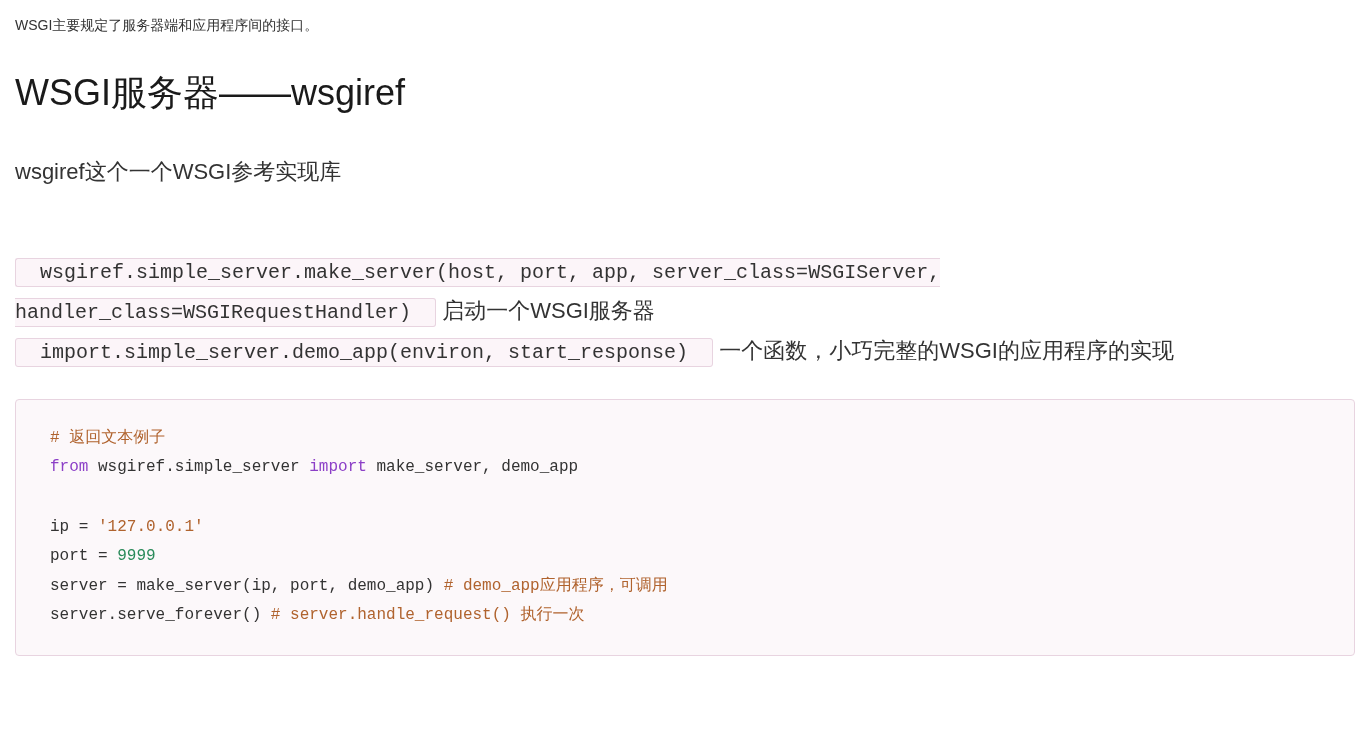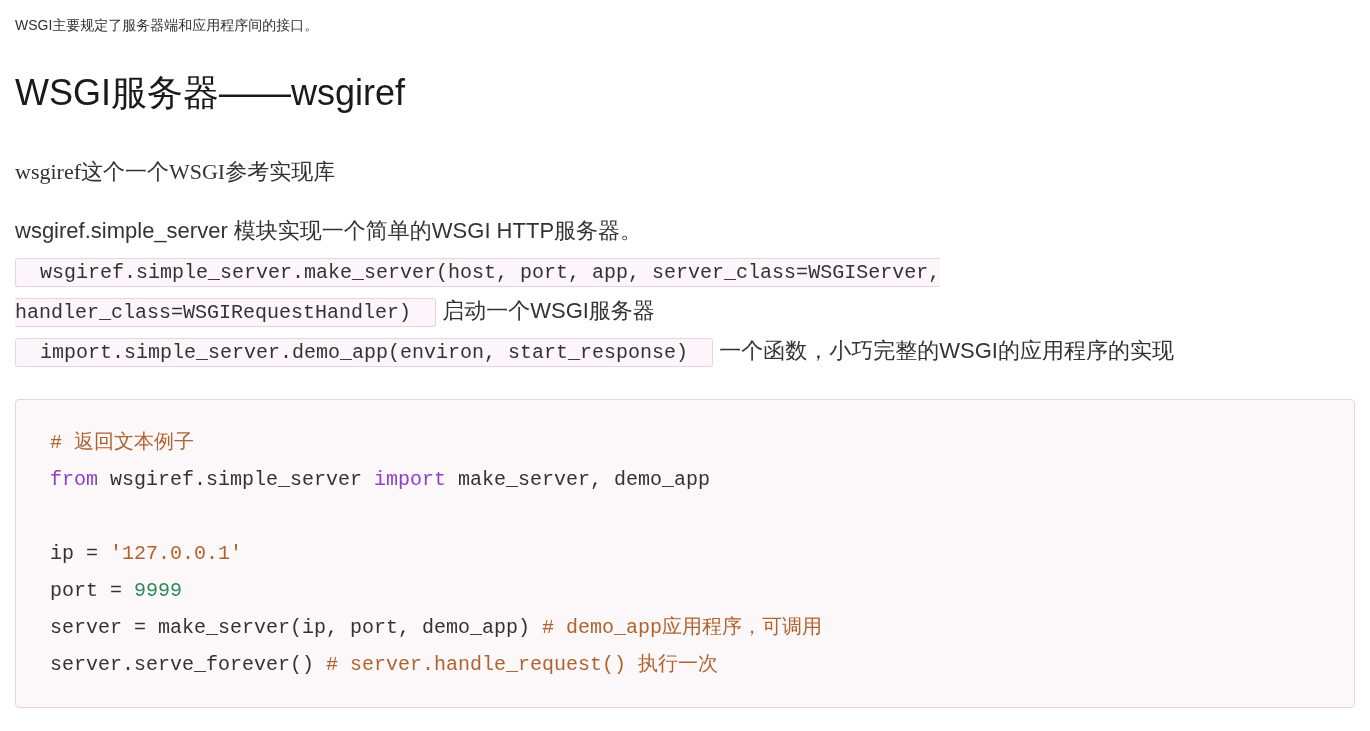"wsgiref这个一个WSGI参考实现库" .paragraph { font-family: Liberation Serif, serif -> none }
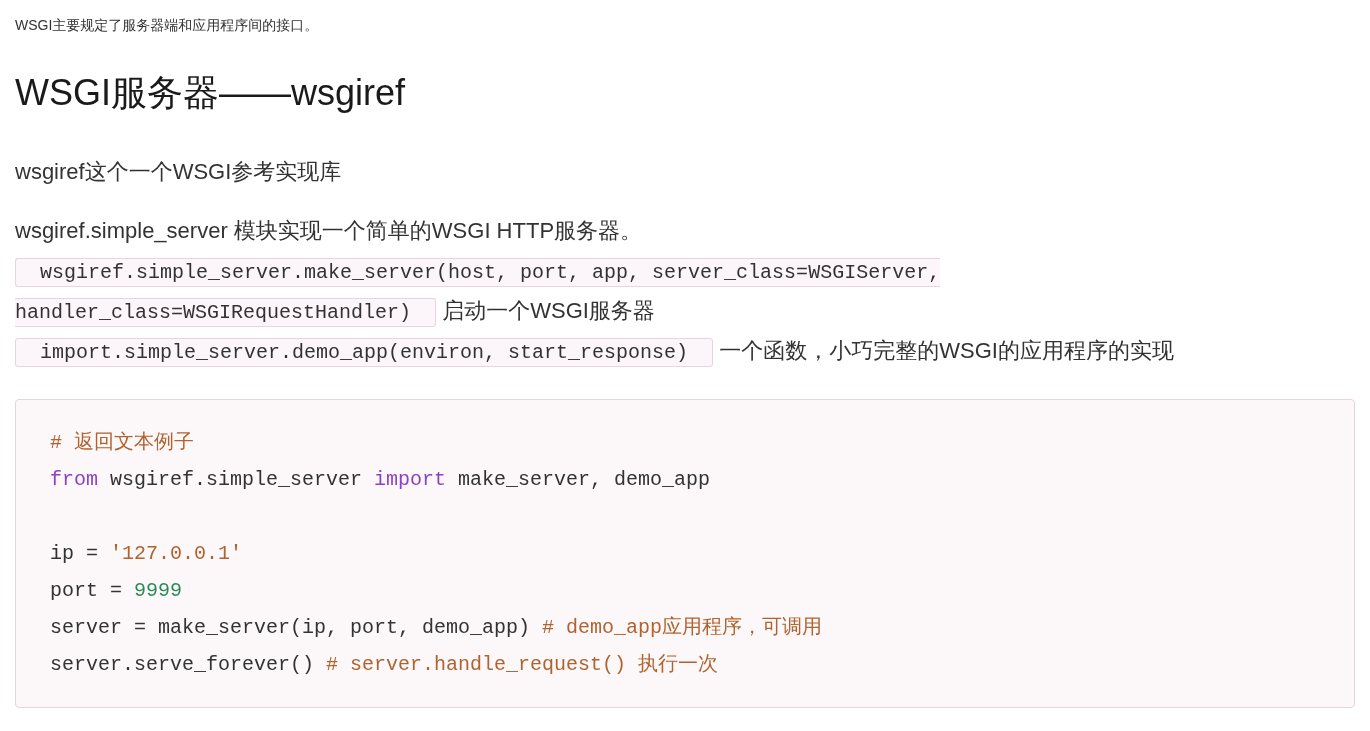"wsgiref.simple_server 模块实现一个简单的WSGI" span { html: <span>wsgiref.simple_server 模块实现一个简单的WSGI HTTP服务器。</span> -> none }
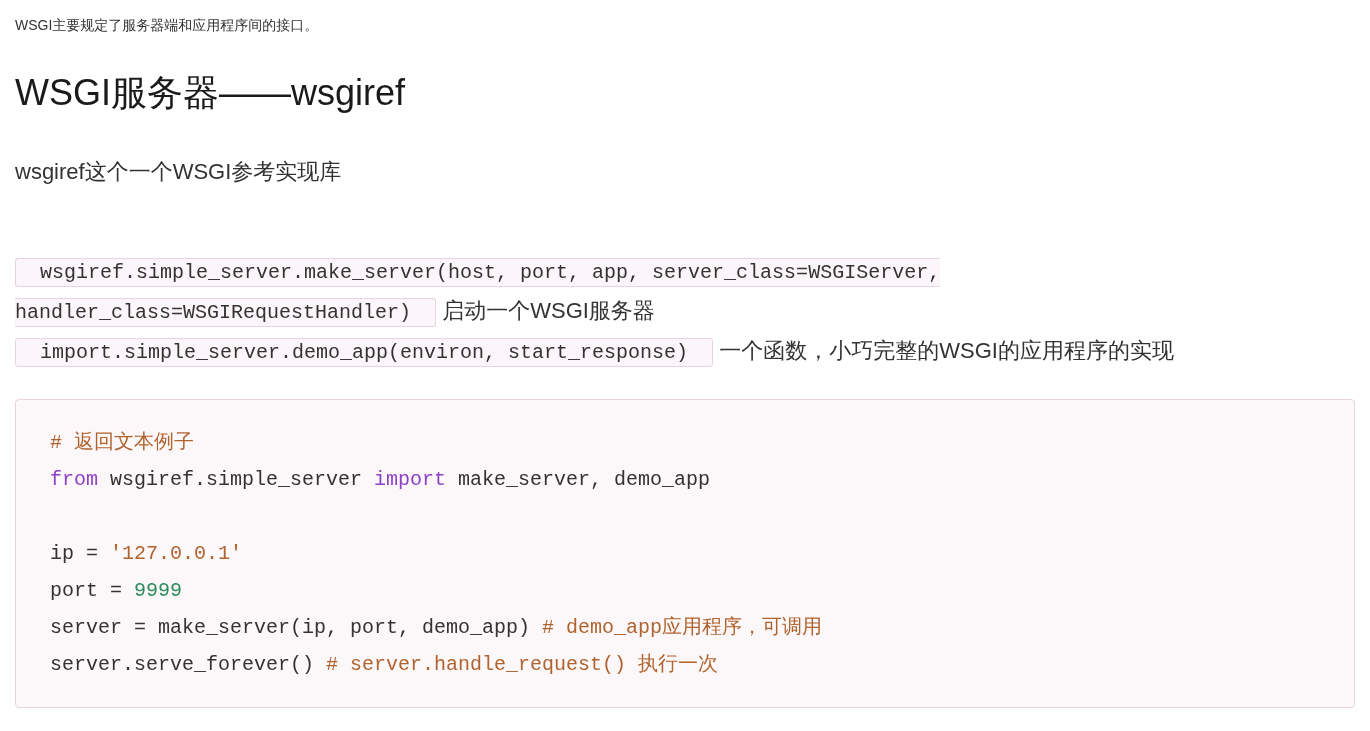"# 返回文本例子 from wsgiref.simple_server" .code-block { font-size: 20px -> 16px }
